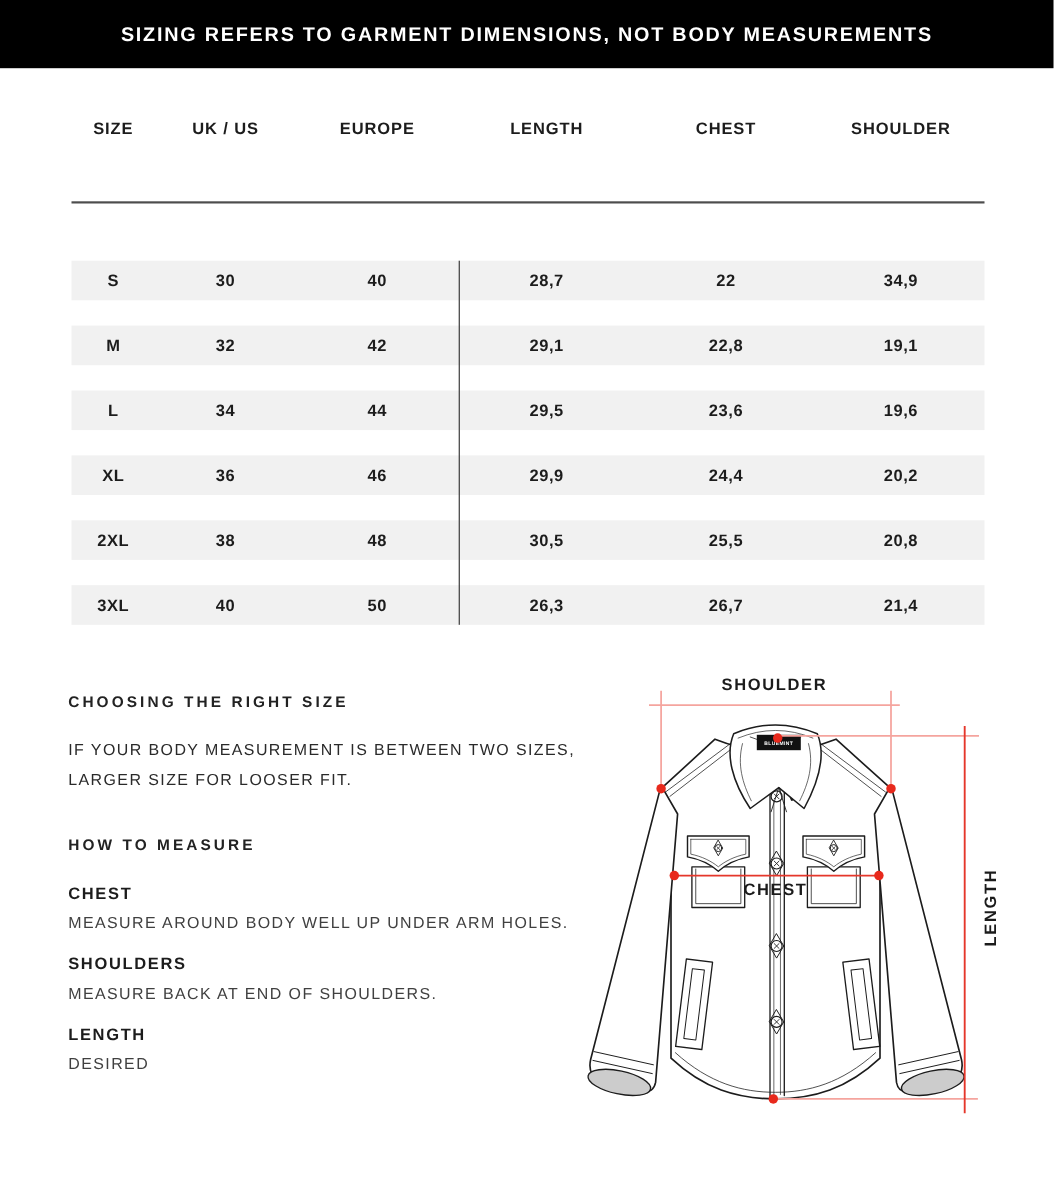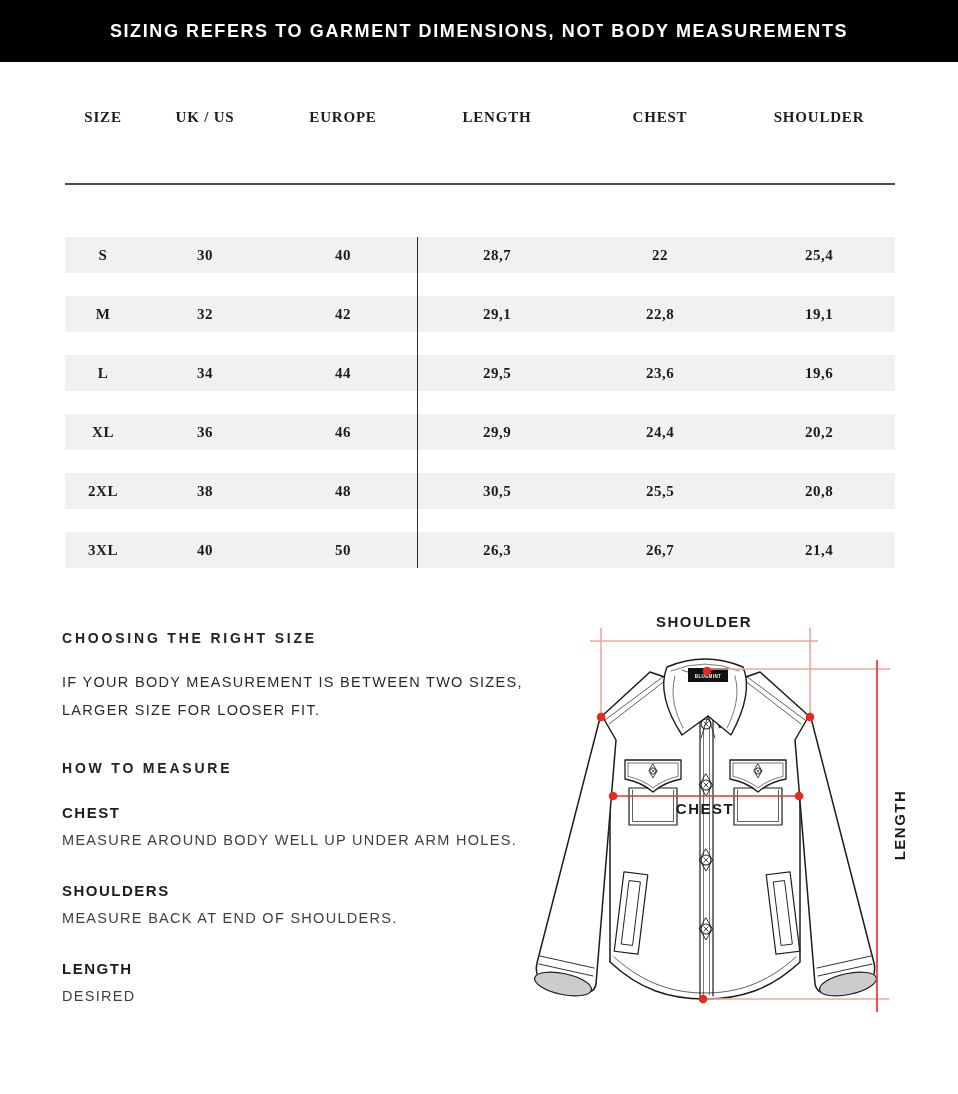"SIZE" .tgrid { font-family: Liberation Serif, serif -> none }
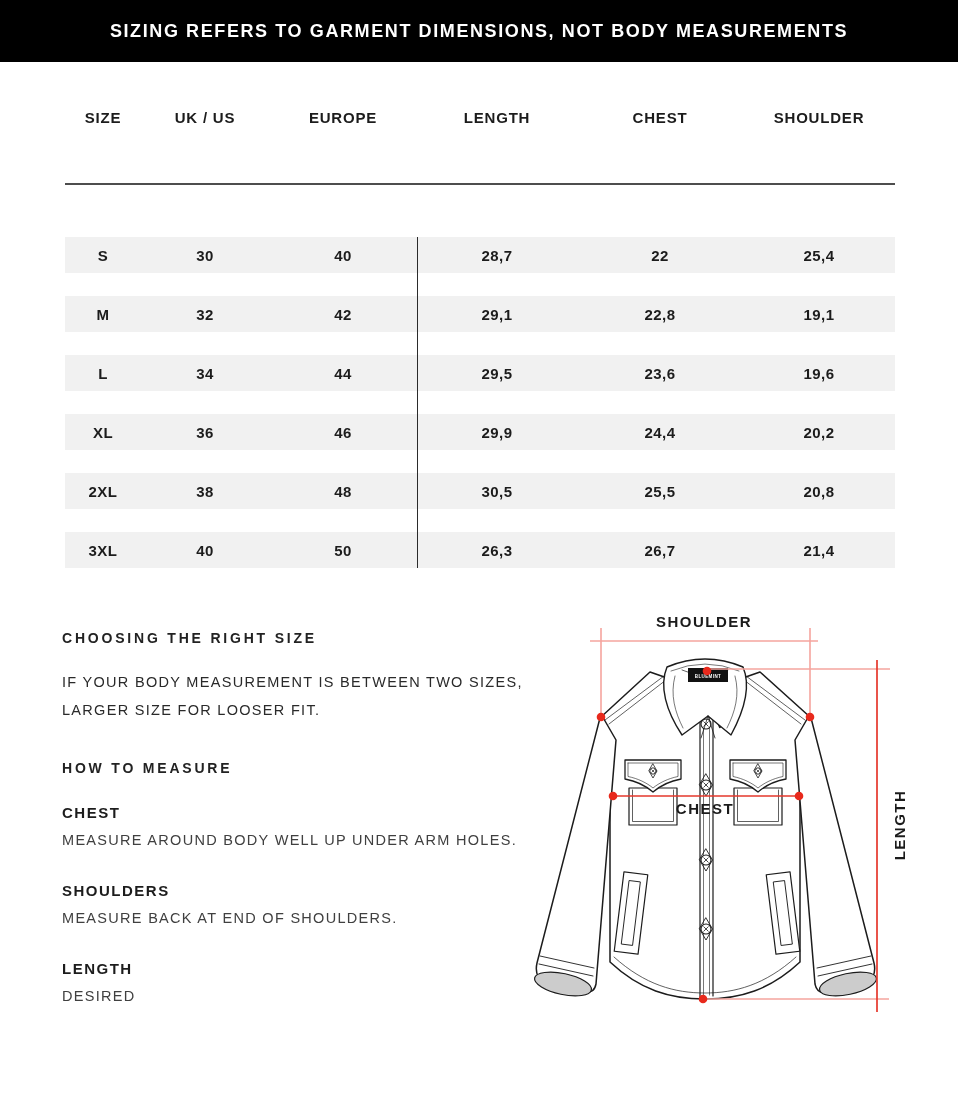"25,4" span { text: 25,4 -> 34,9 }
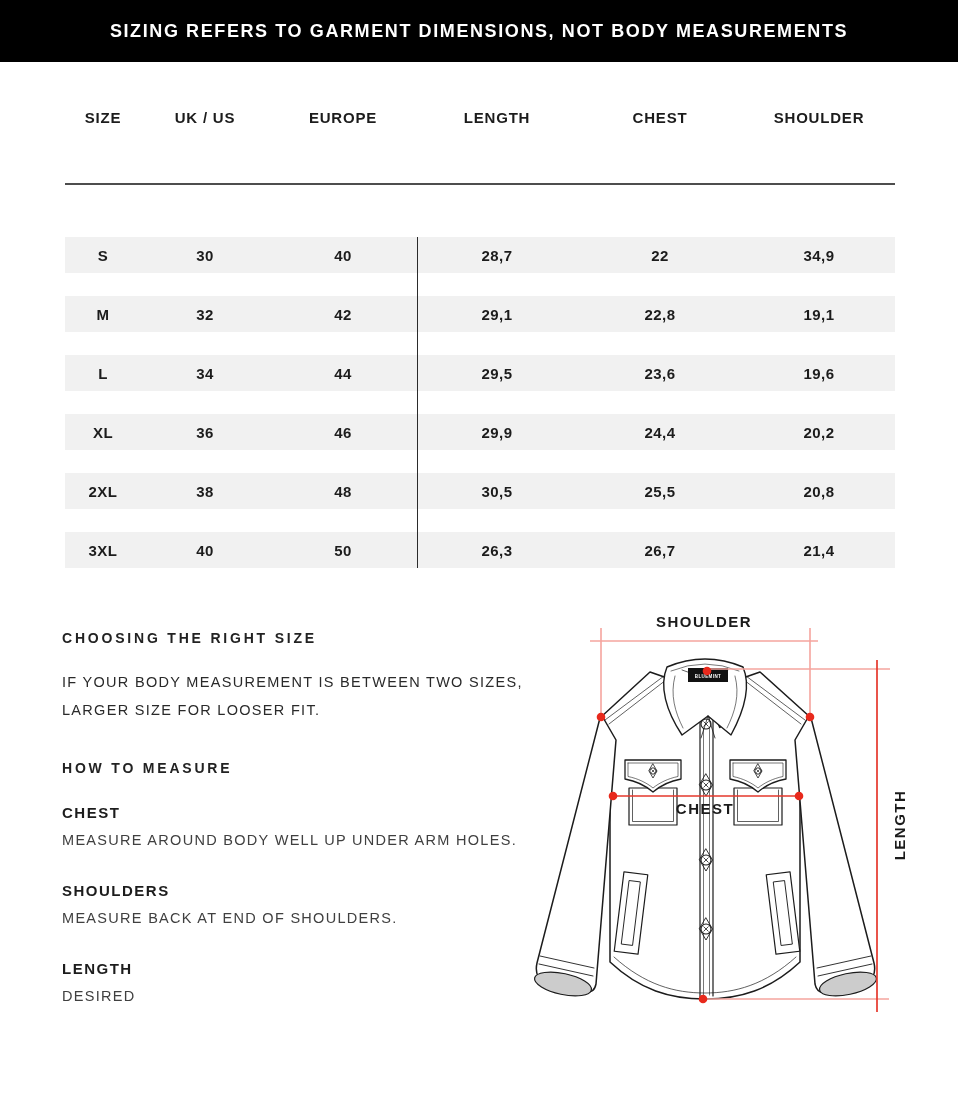"SHOULDERS" .measure-item { margin-top: 30px -> 16px }
